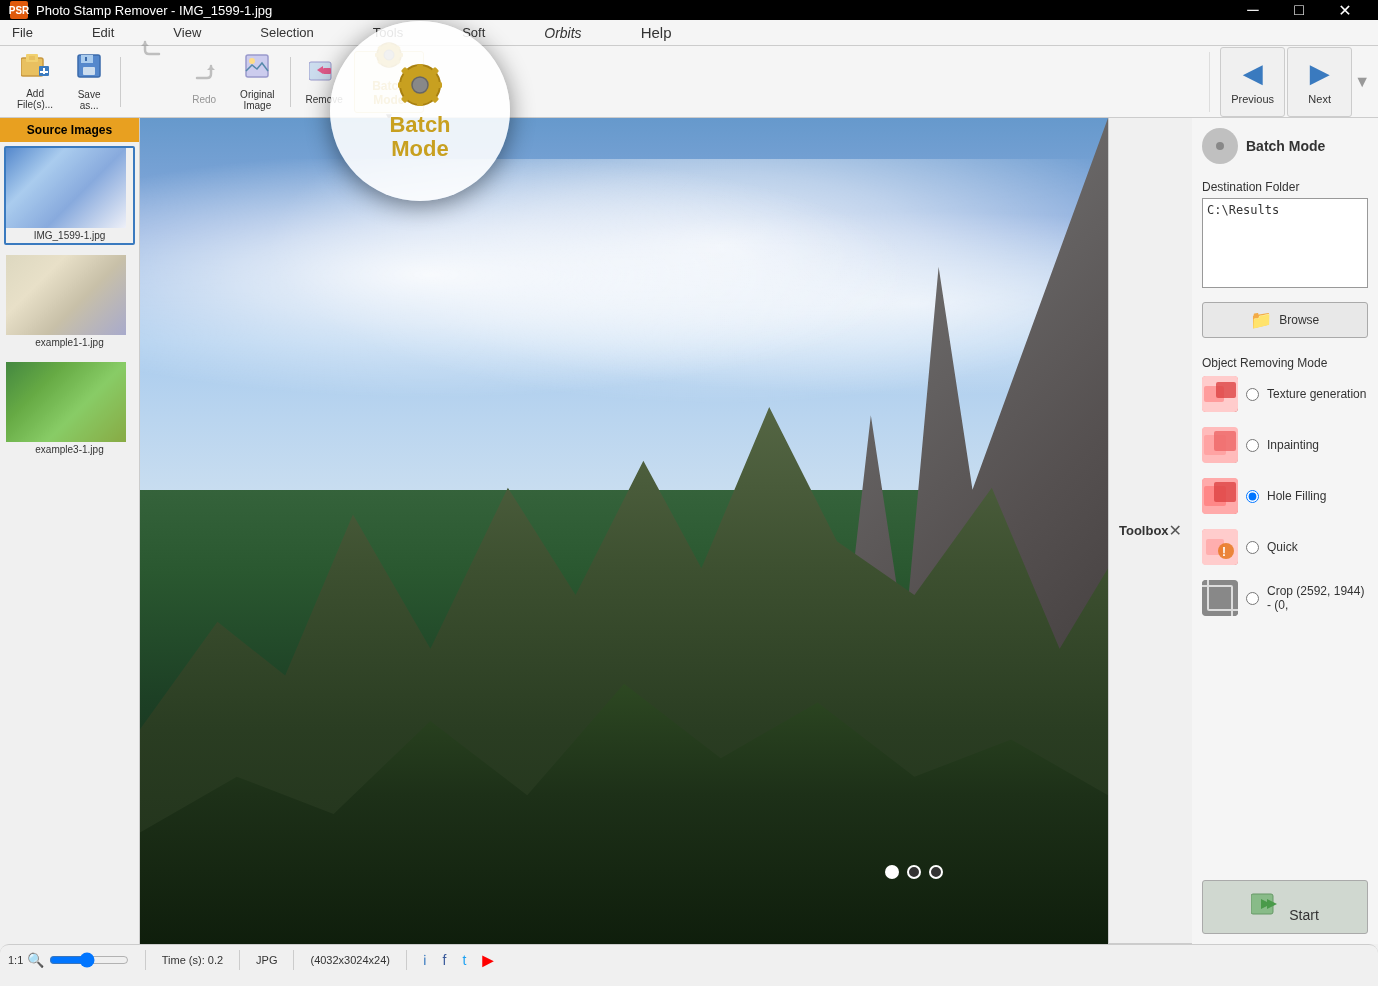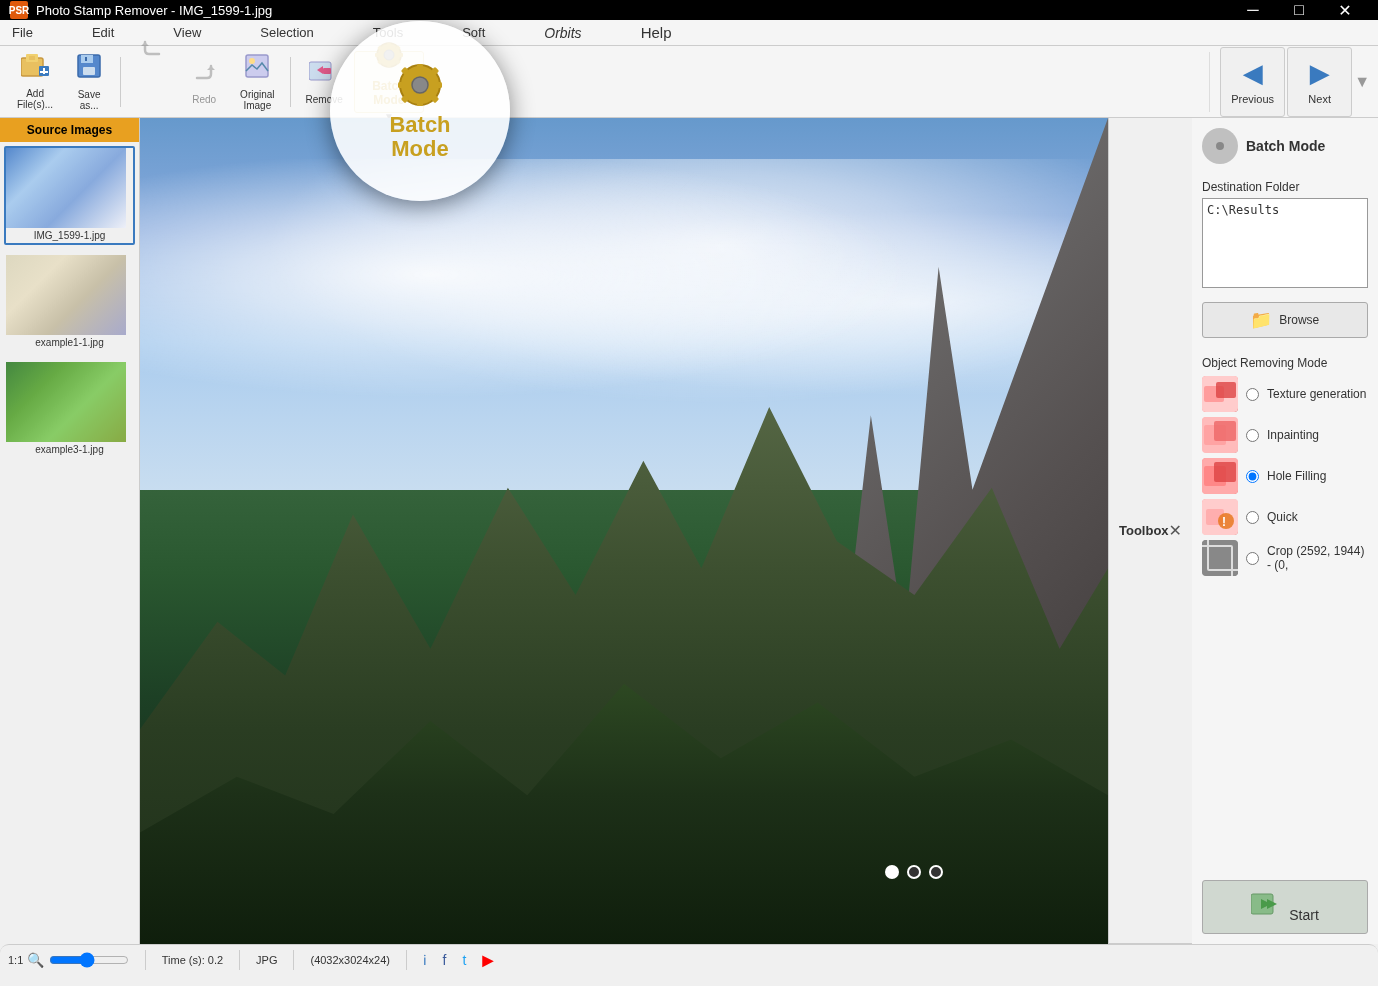"Texture generation" .mode-options { gap: 5px -> 15px }
